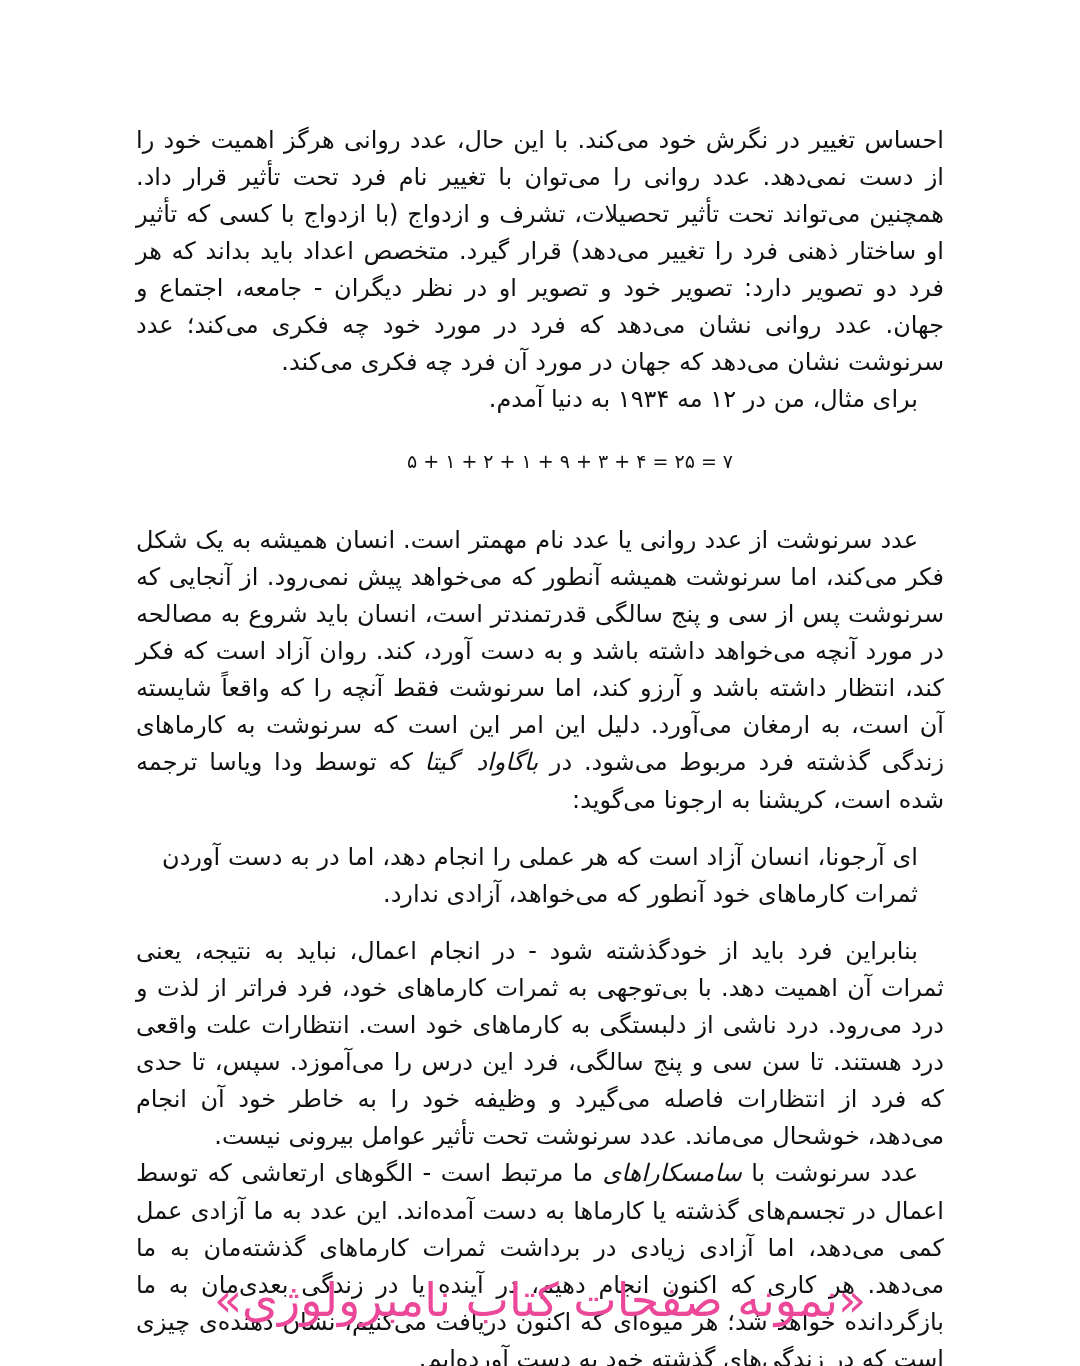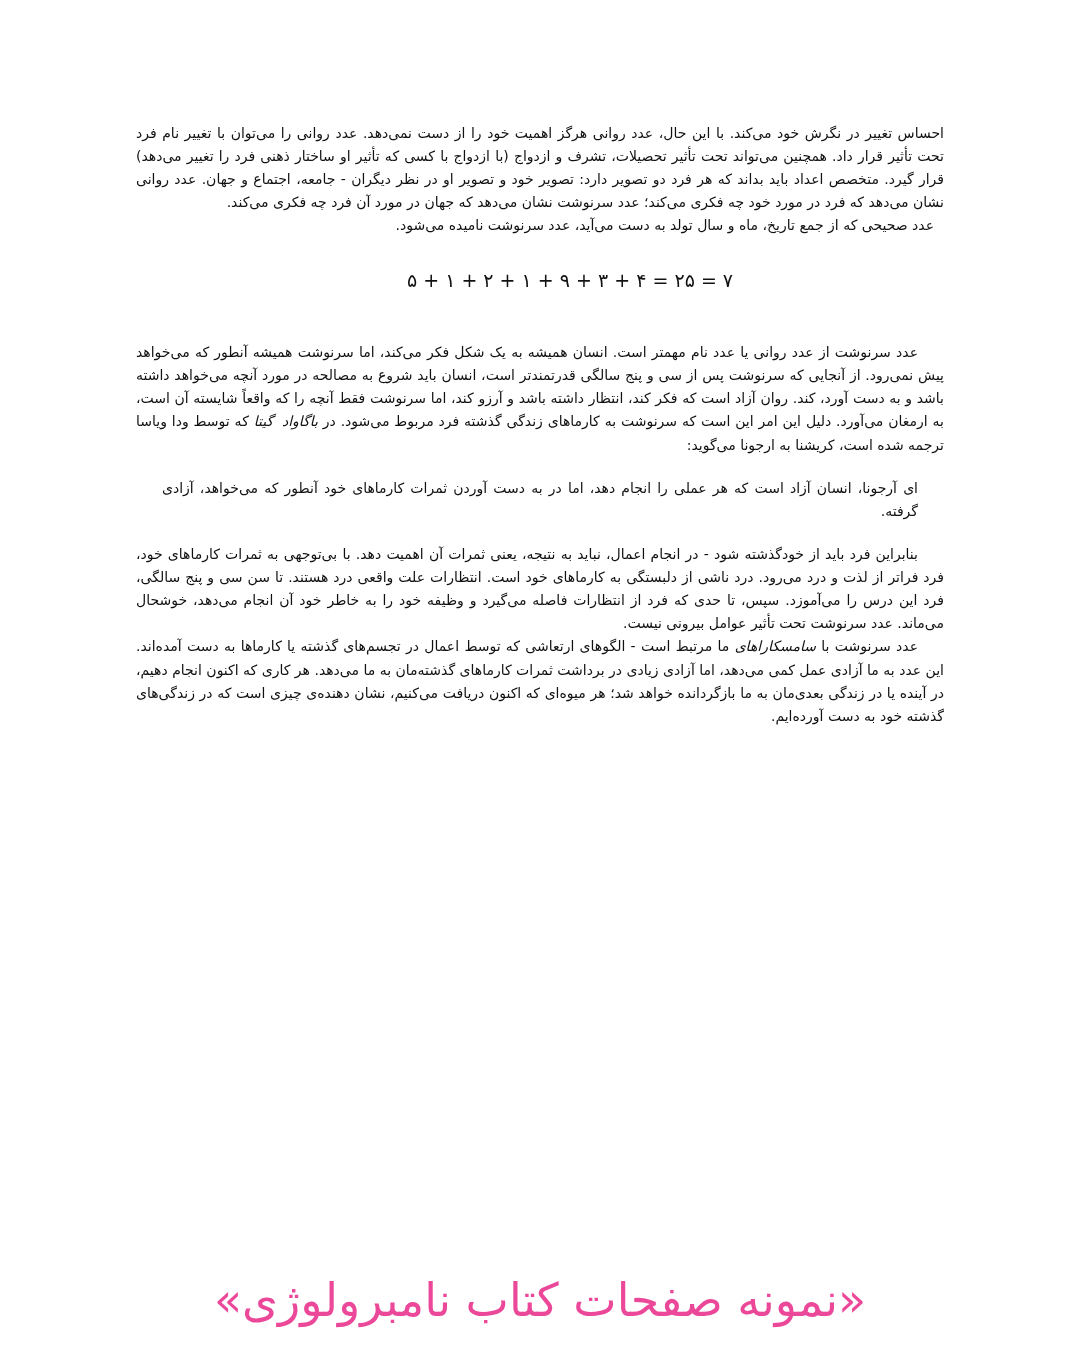"احساس تغییر در نگرش خود" p { font-size: 14px -> 24px; line-height: 23px -> 37px }
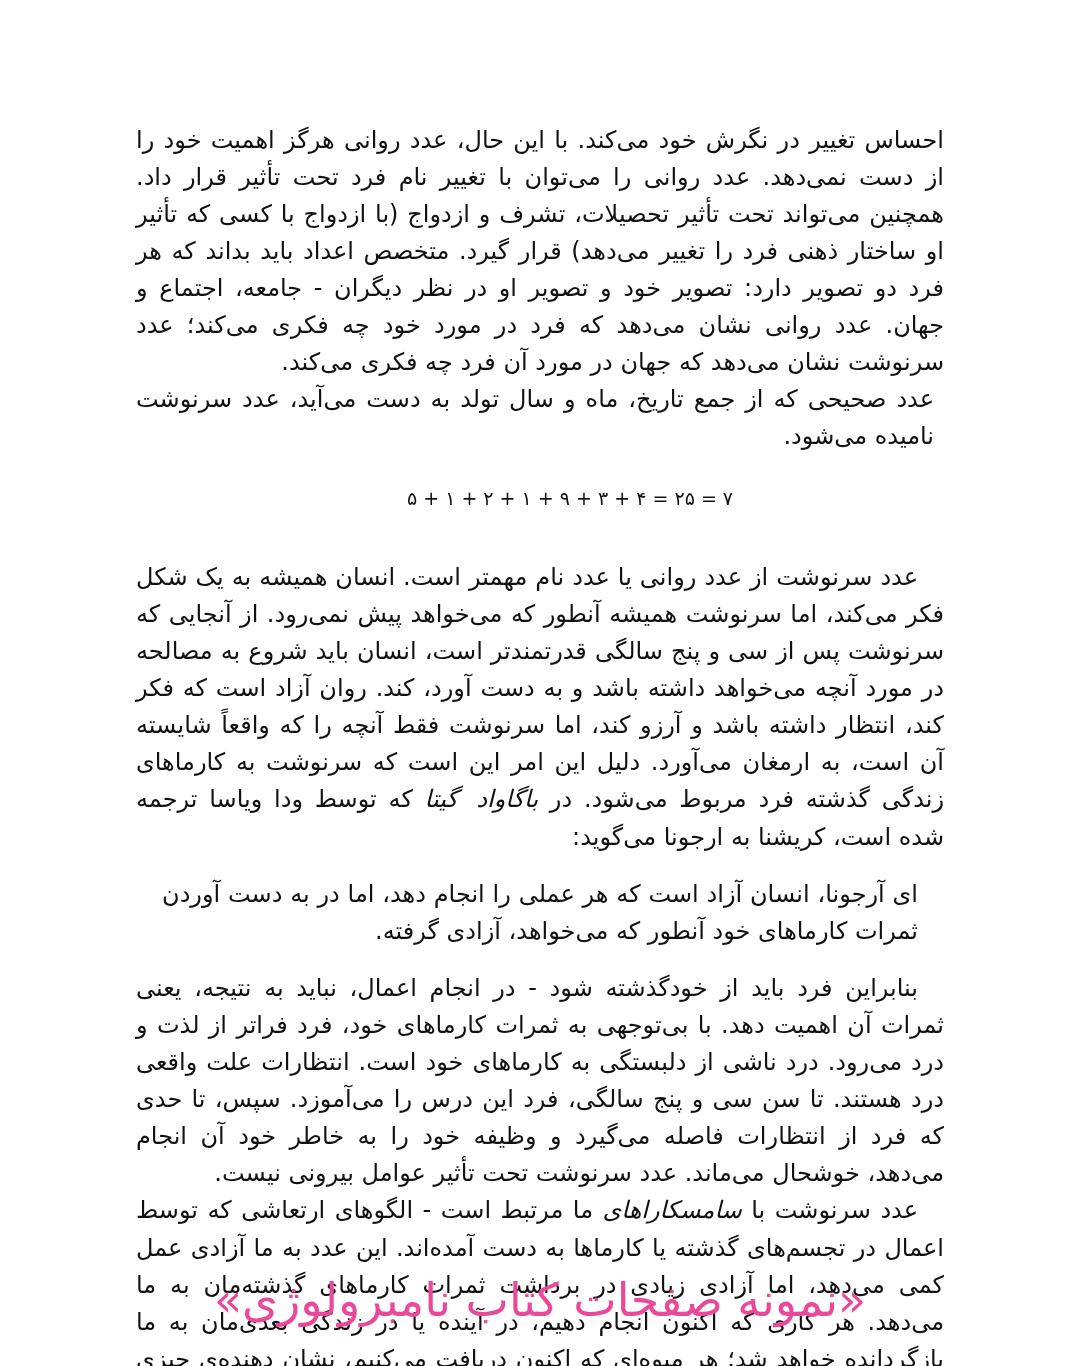"برای مثال، من در ۱۲" p.example-line { html: none -> <p>برای مثال، من در ۱۲ مه ۱۹۳۴ به دنیا آمدم.</p> }
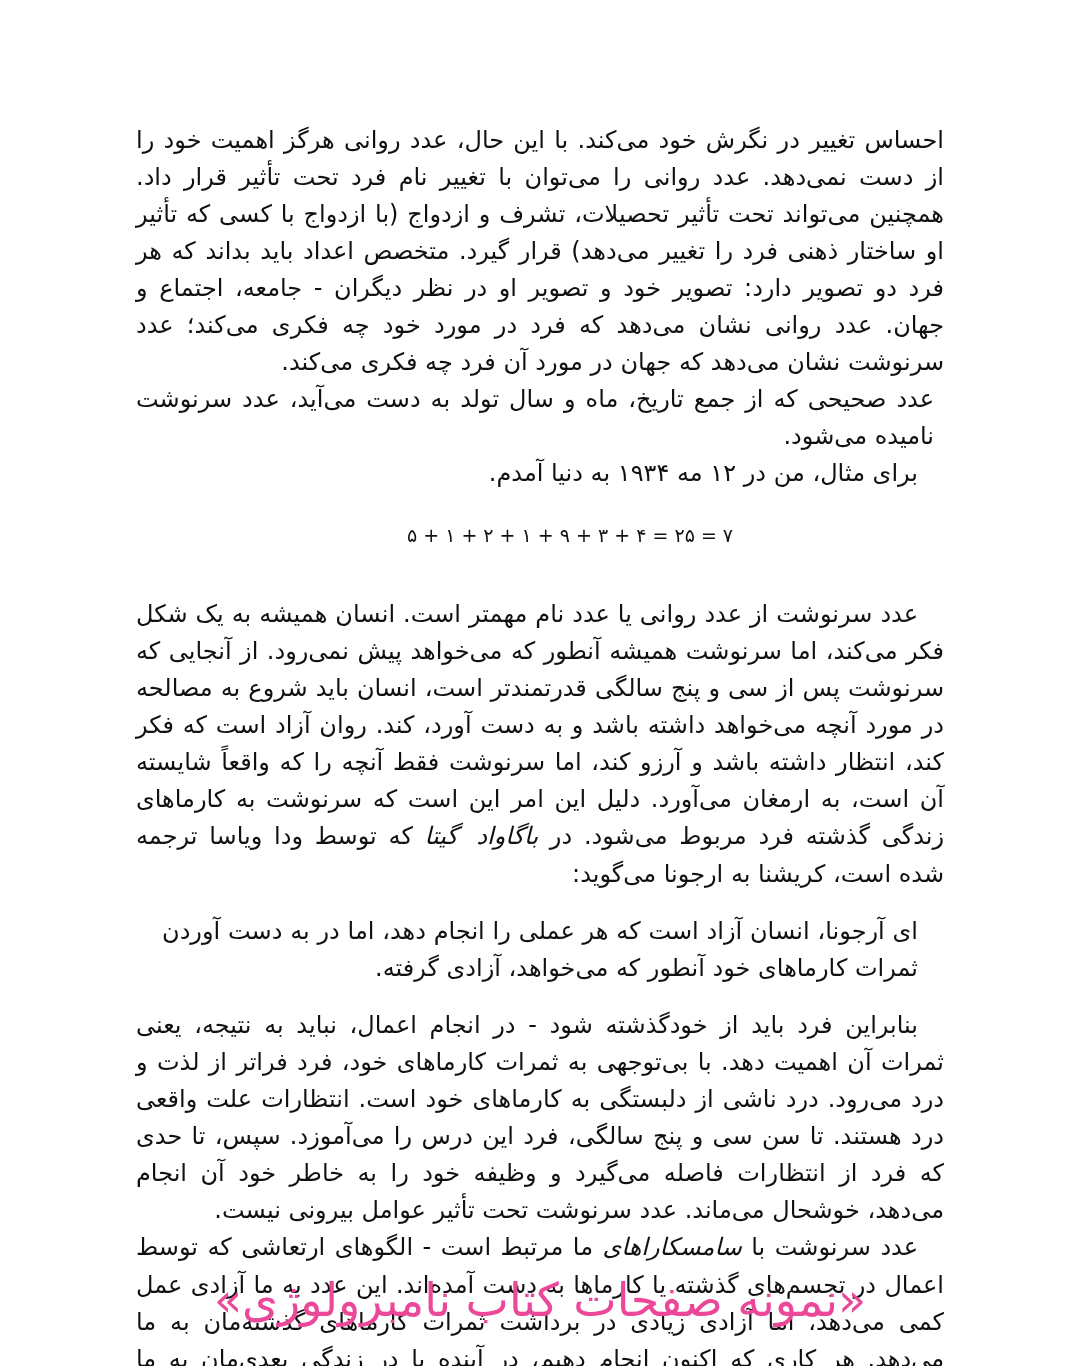"عدد صحیحی که از جمع" p.def-line { html: <p>عدد صحیحی که از جمع تاریخ، ماه و سال تولد به دست می‌آید، عدد سرنوشت نامیده می‌شود.</p> -> none }
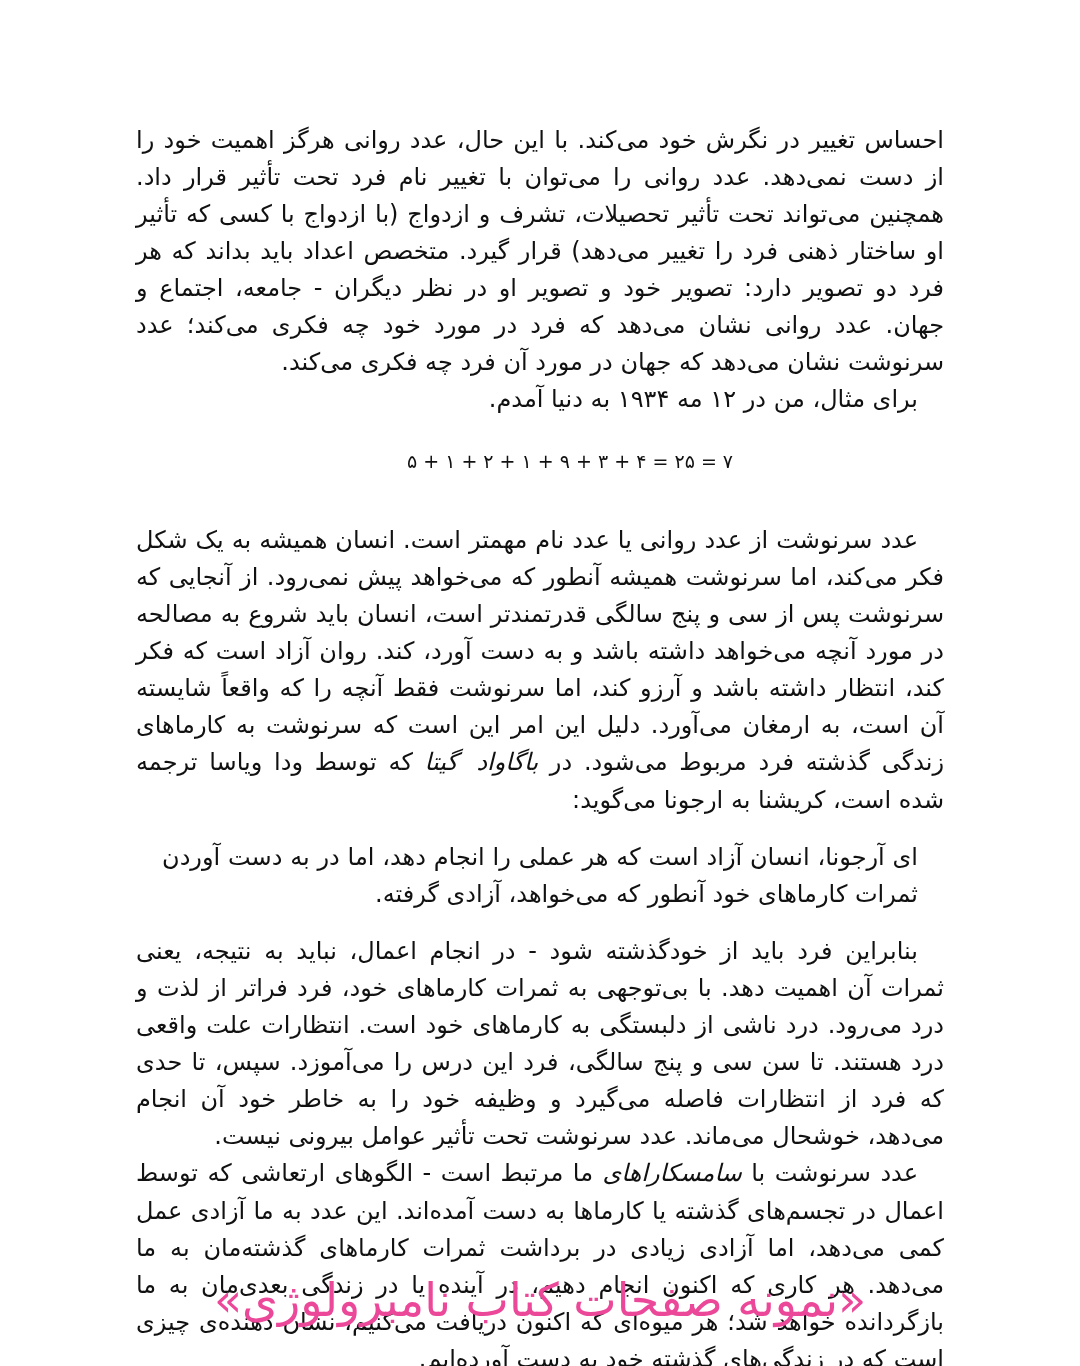"ای آرجونا، انسان آزاد است" p.quote { text: گرفته -> ندارد }
